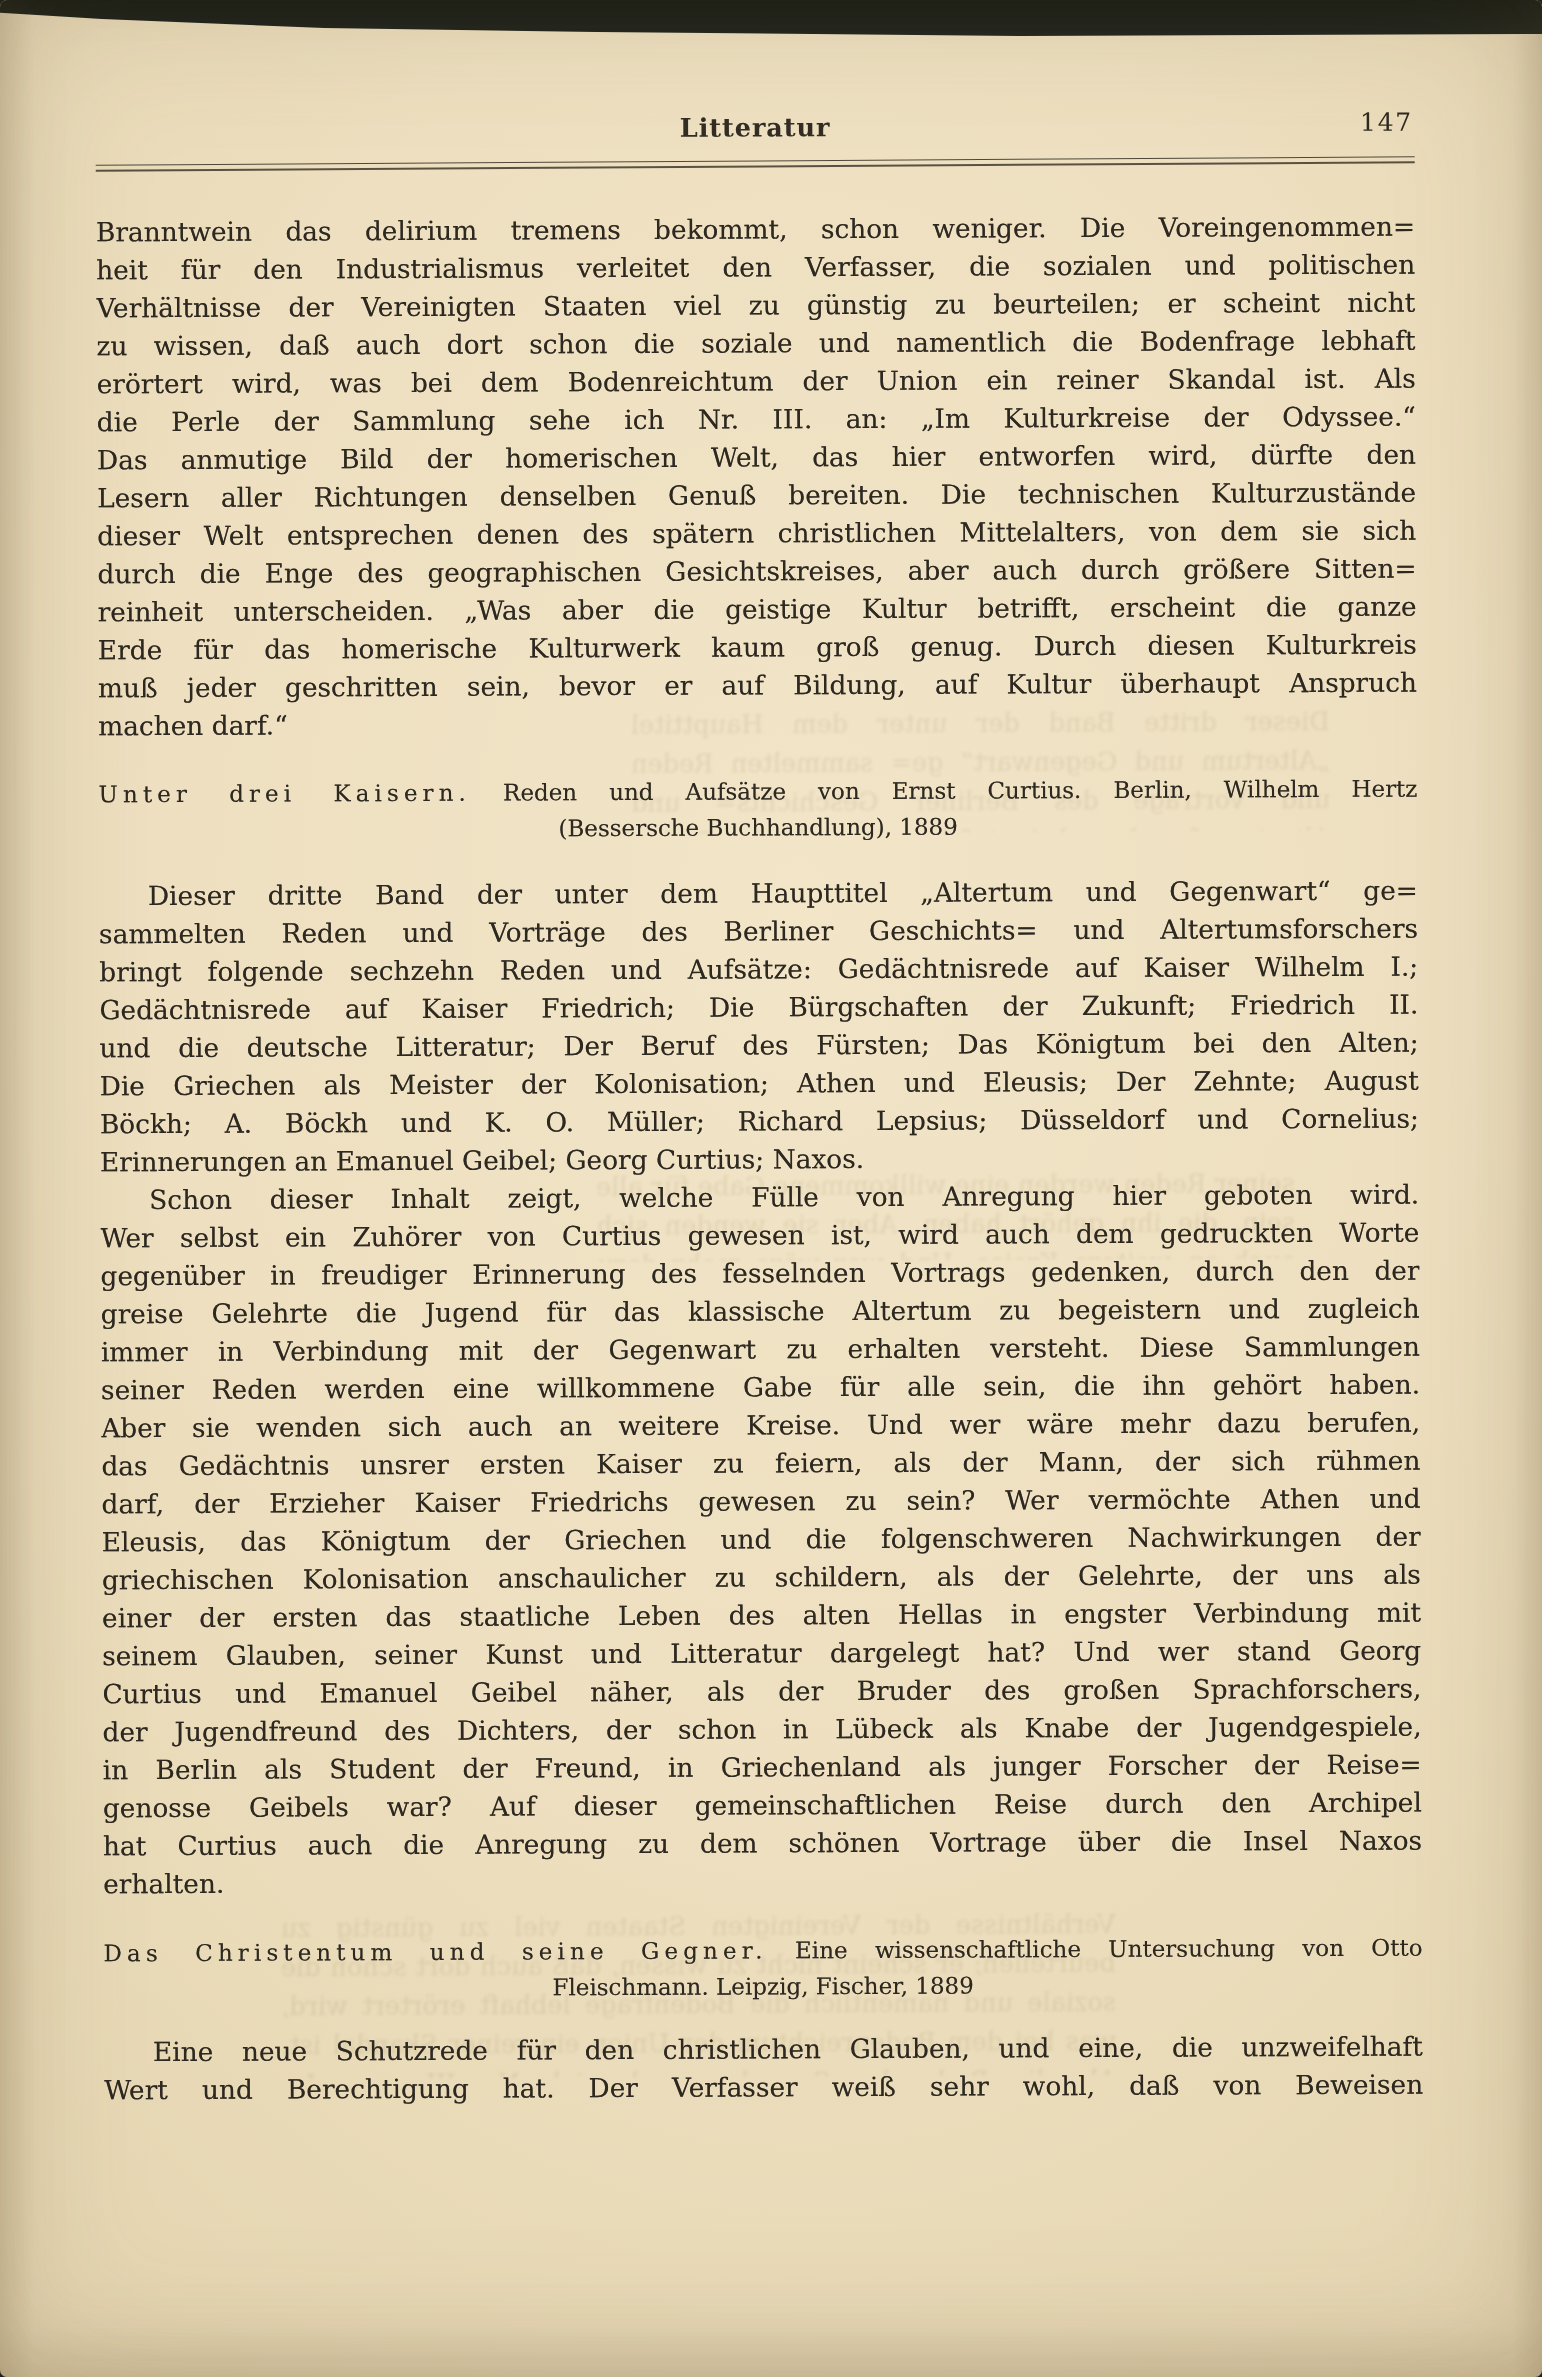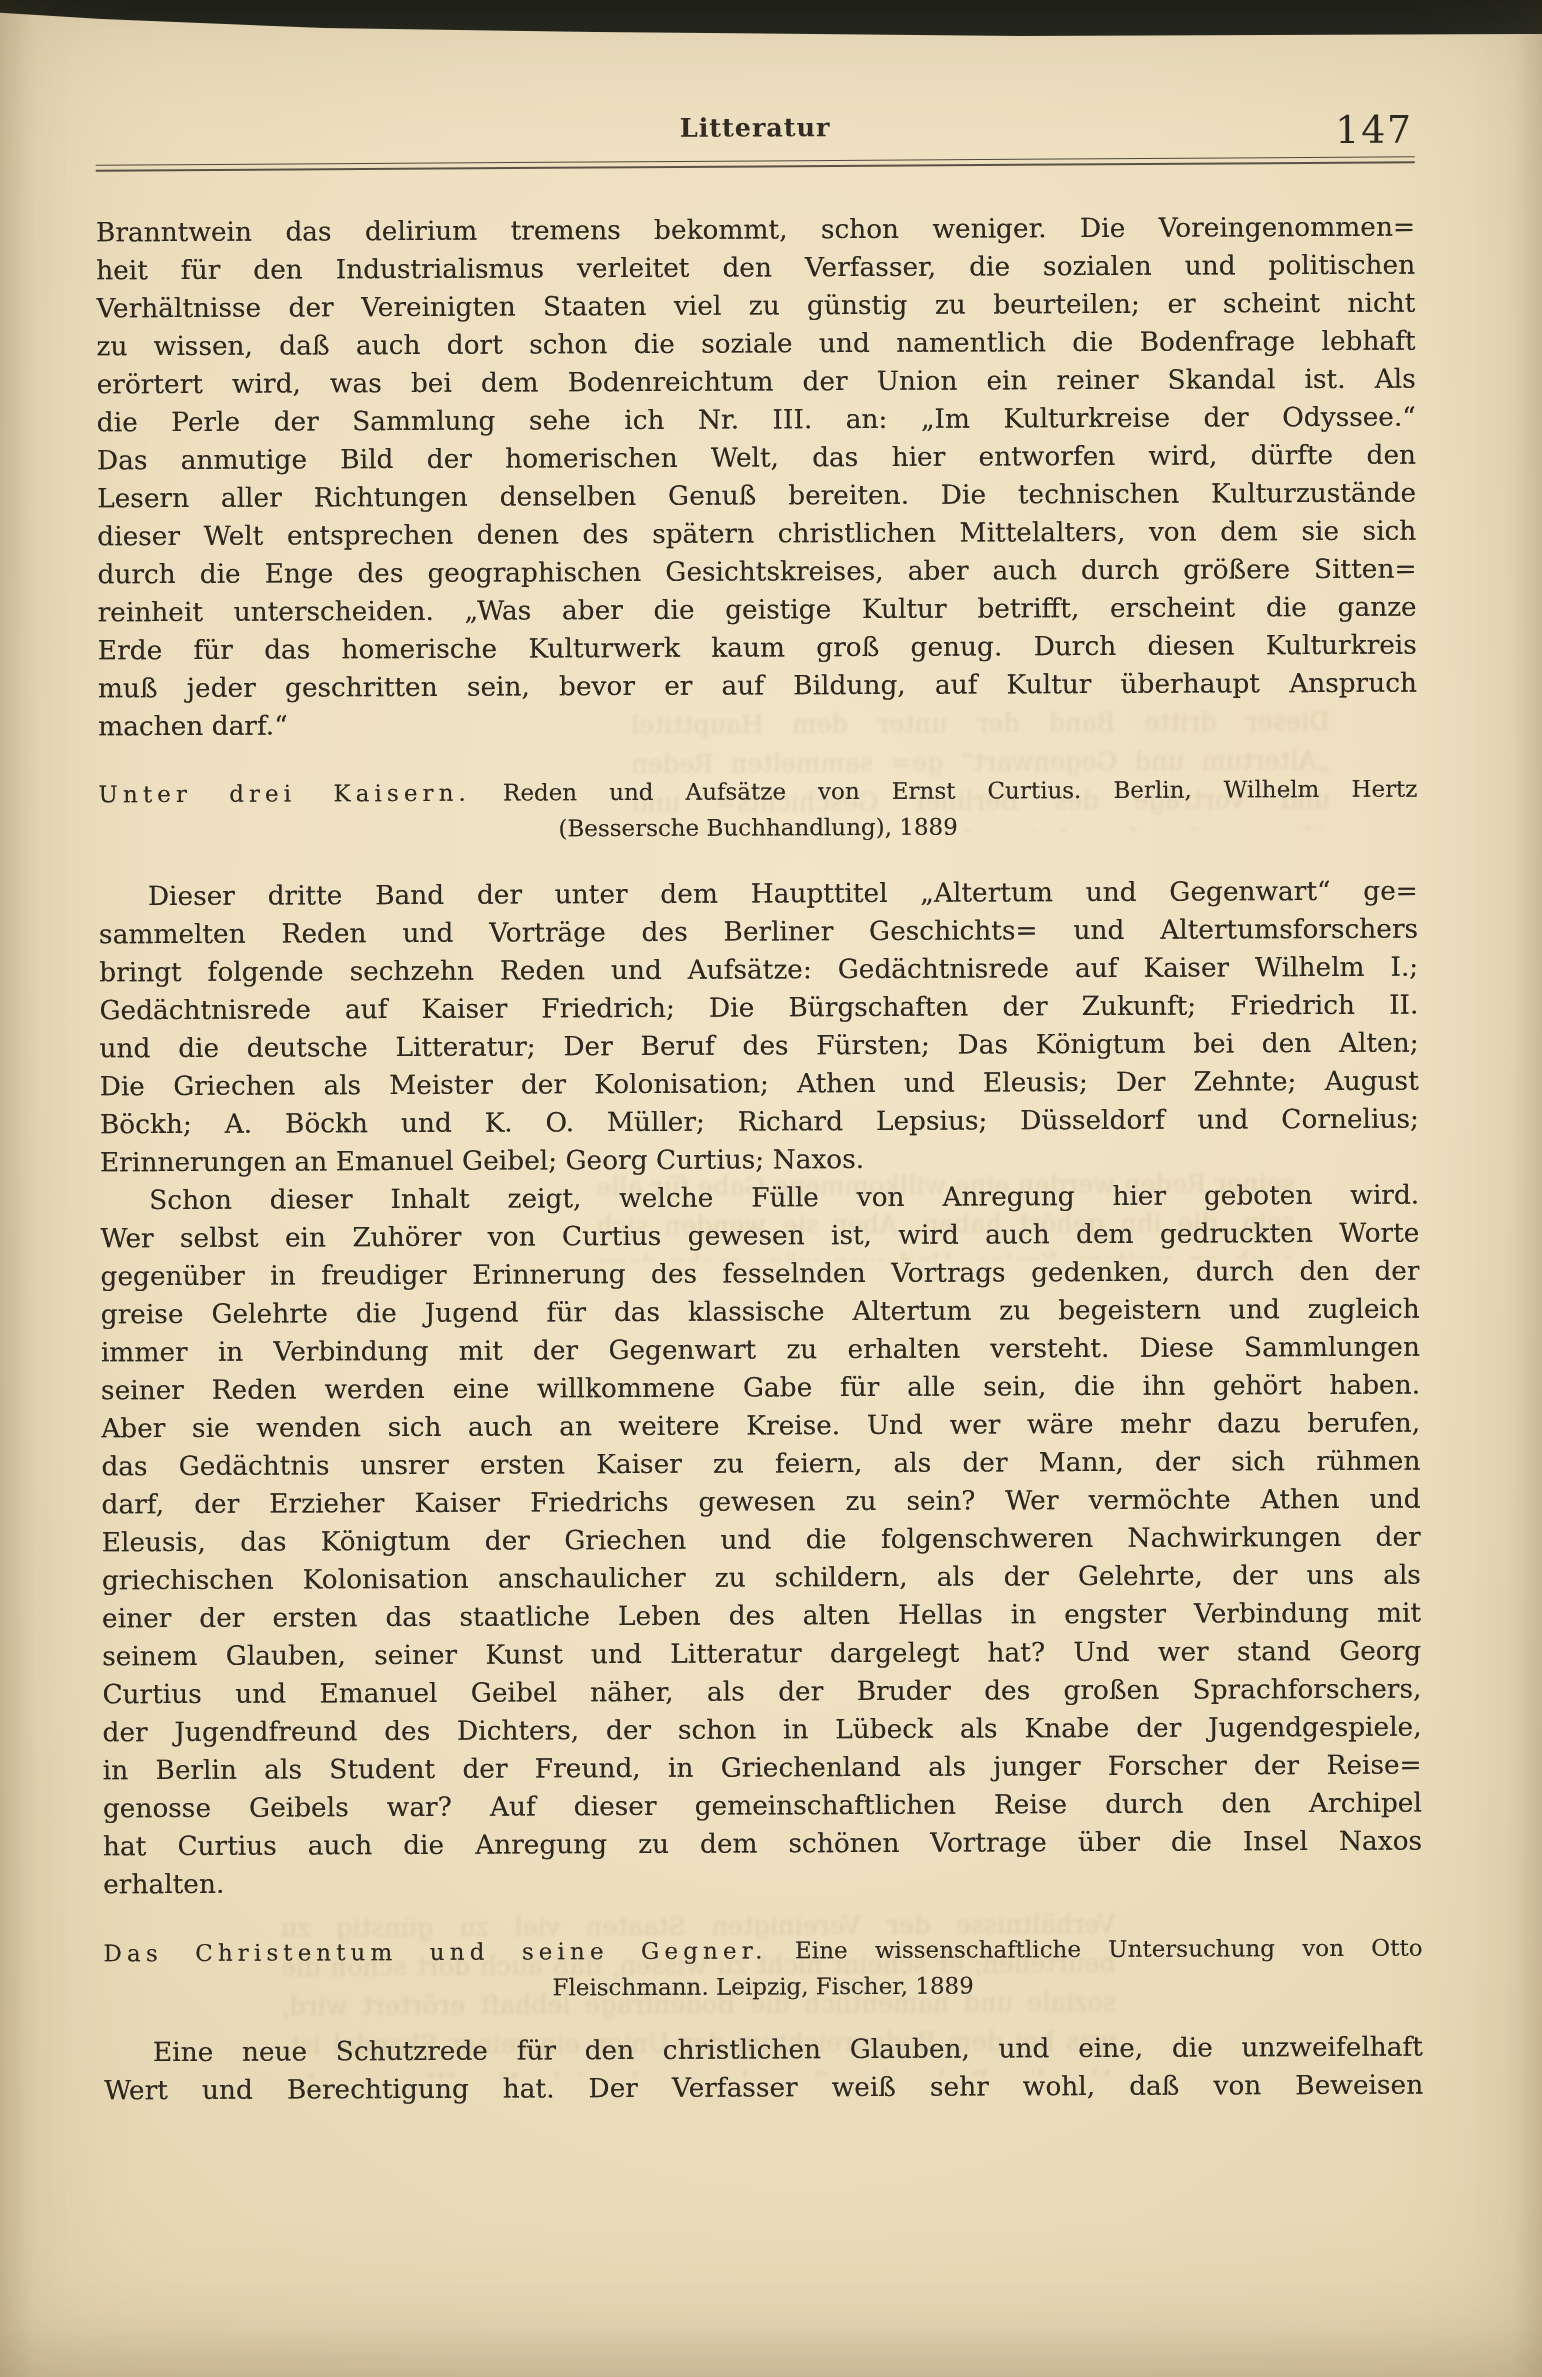"Litteratur" .page { border-radius: none -> 7px }
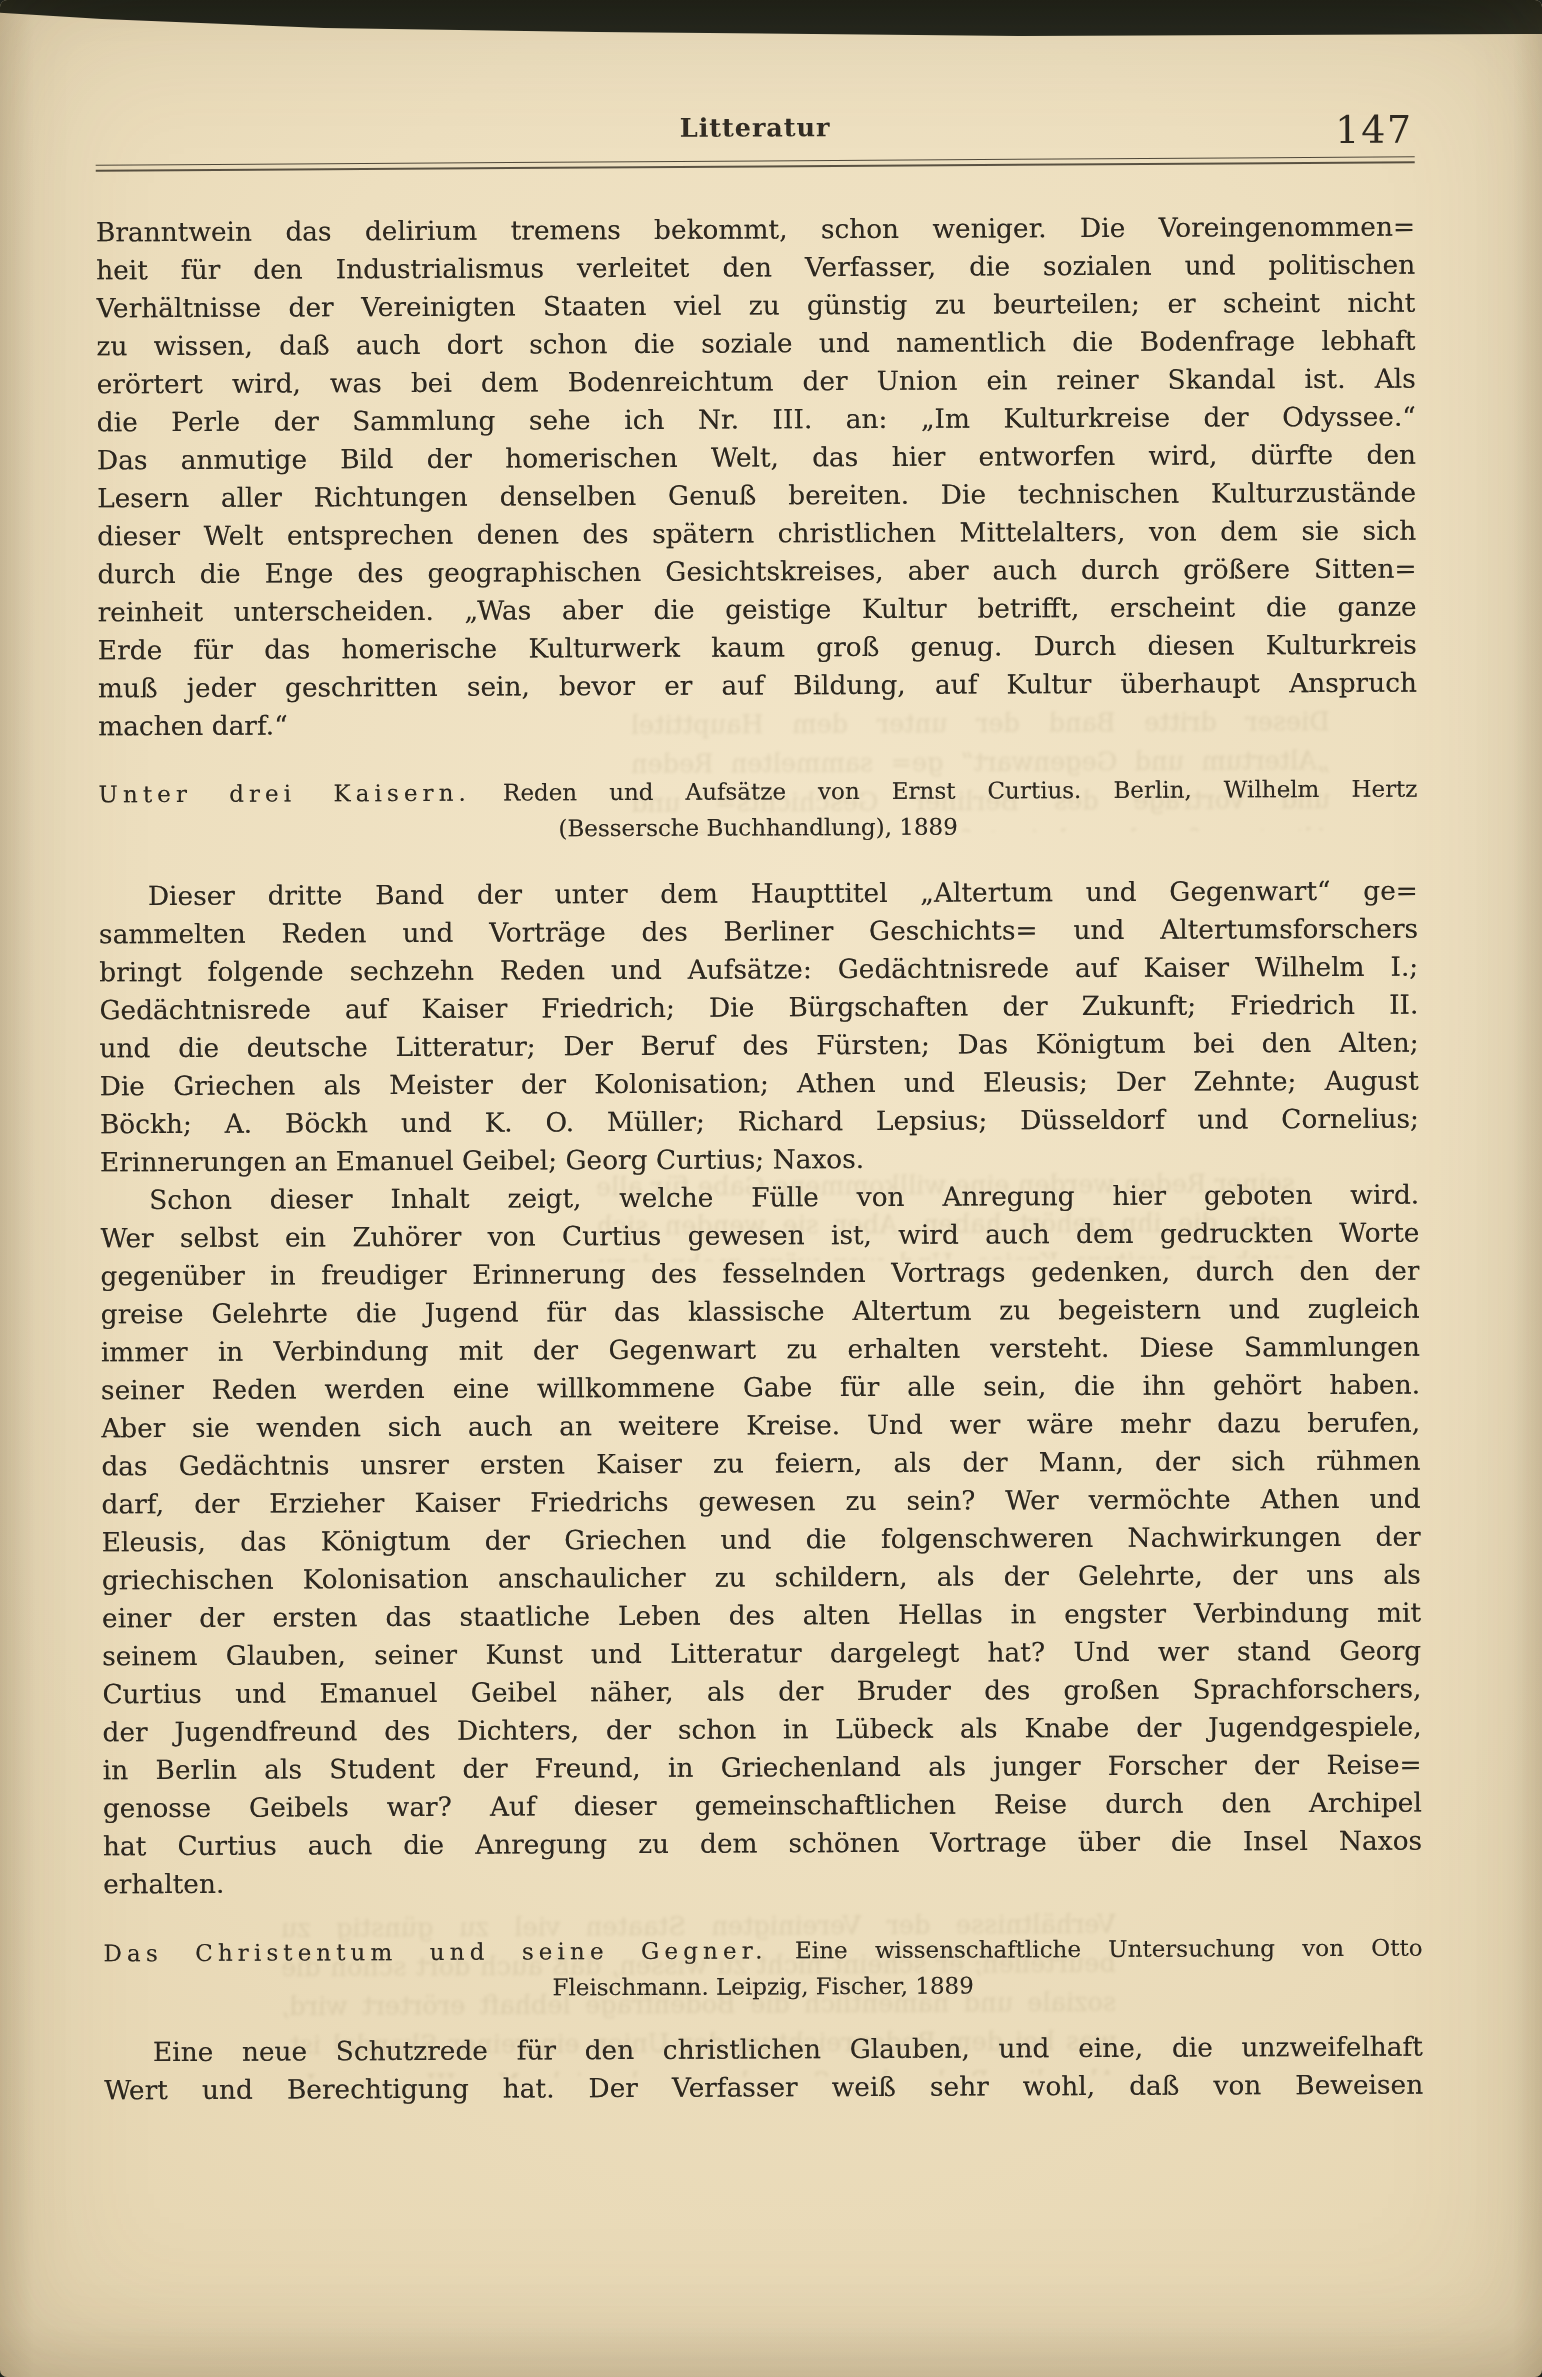"147" .page-number { font-size: 38px -> 25px }
